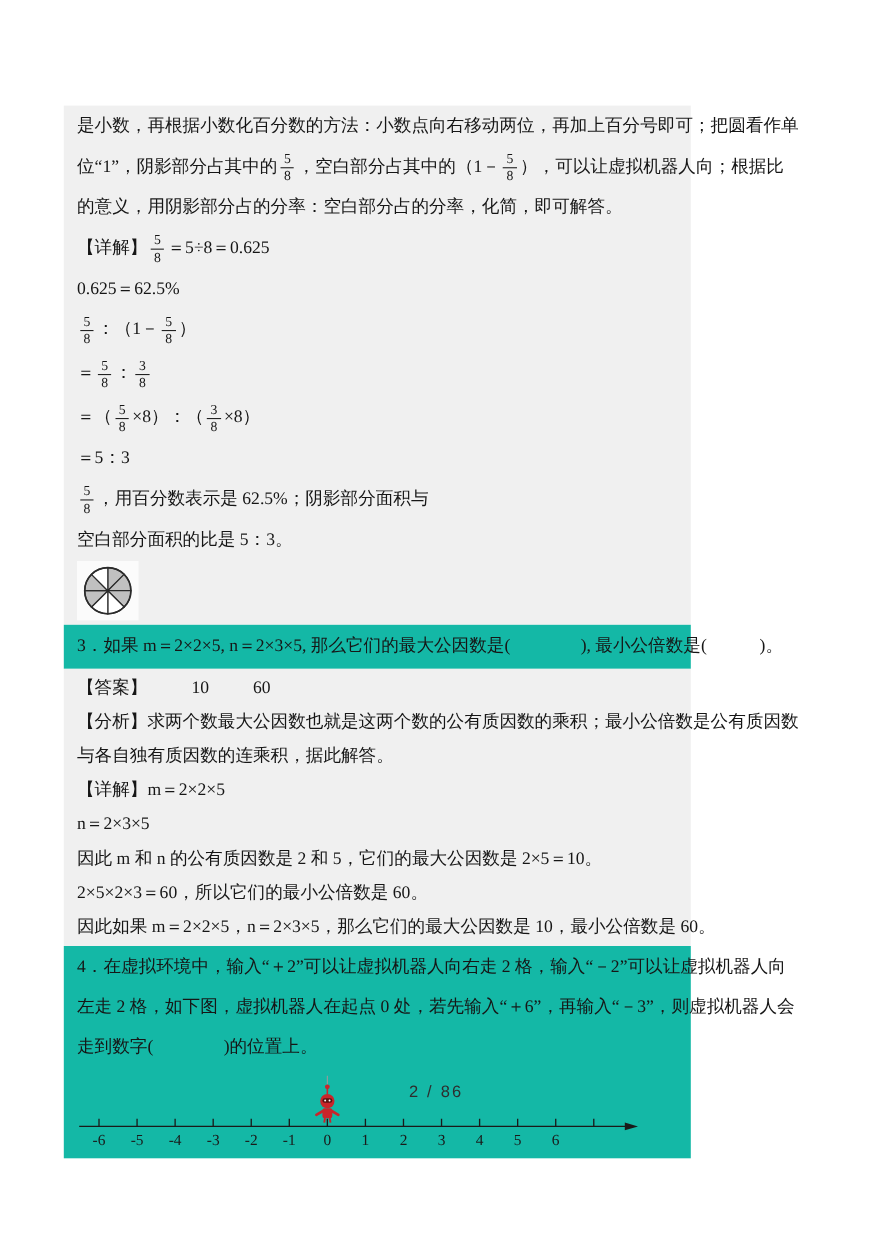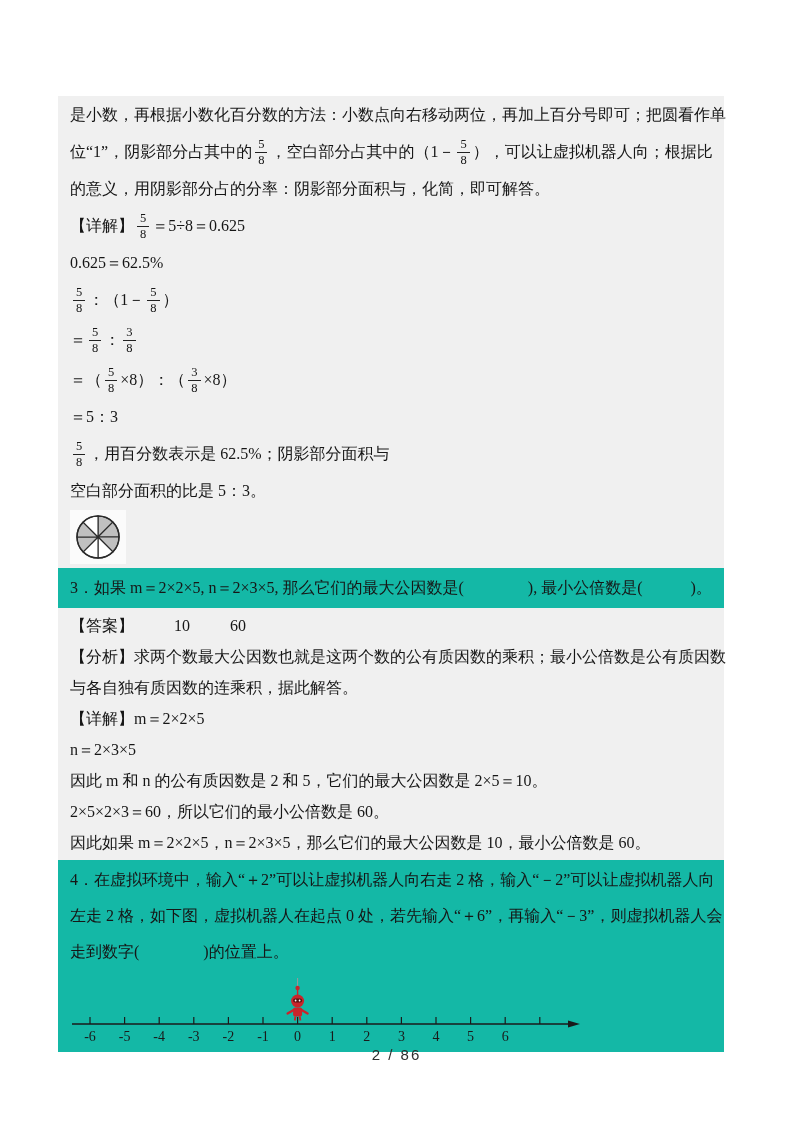"是小数，再根据小数化百分数的方法：小数点向右移动两位，再加上百分号即可；把圆看作" .doc { width: 666px -> 570px }
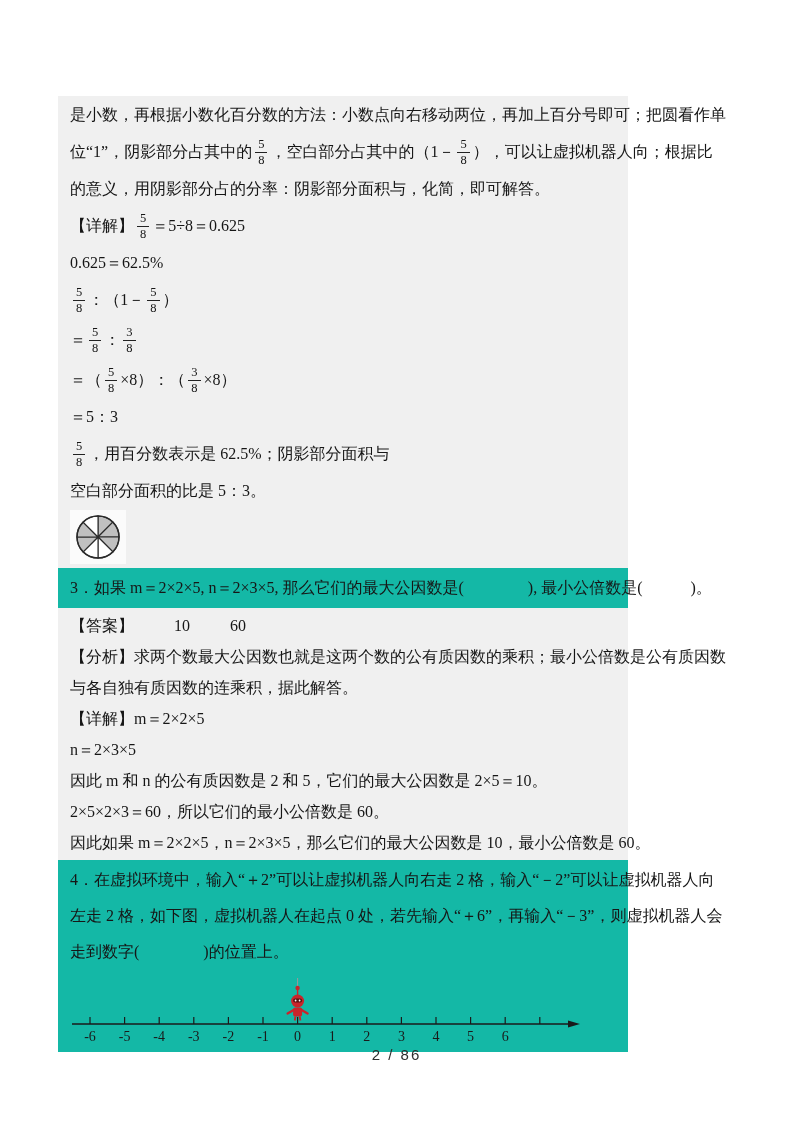"的意义，用阴影部分占的分率：阴影部分面积与，化简，即可解答。" span { text: 阴影部分面积与 -> 空白部分占的分率 }
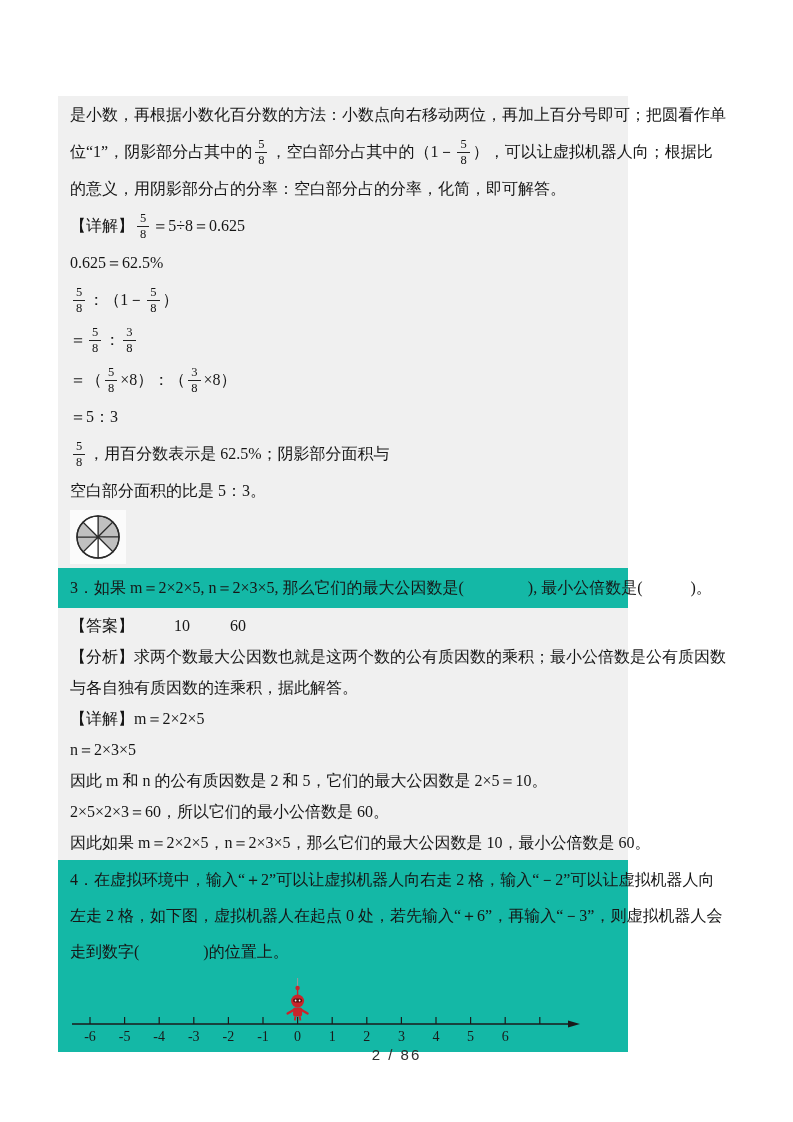"2 / 86" .footer { top: 1046px -> 984px }
